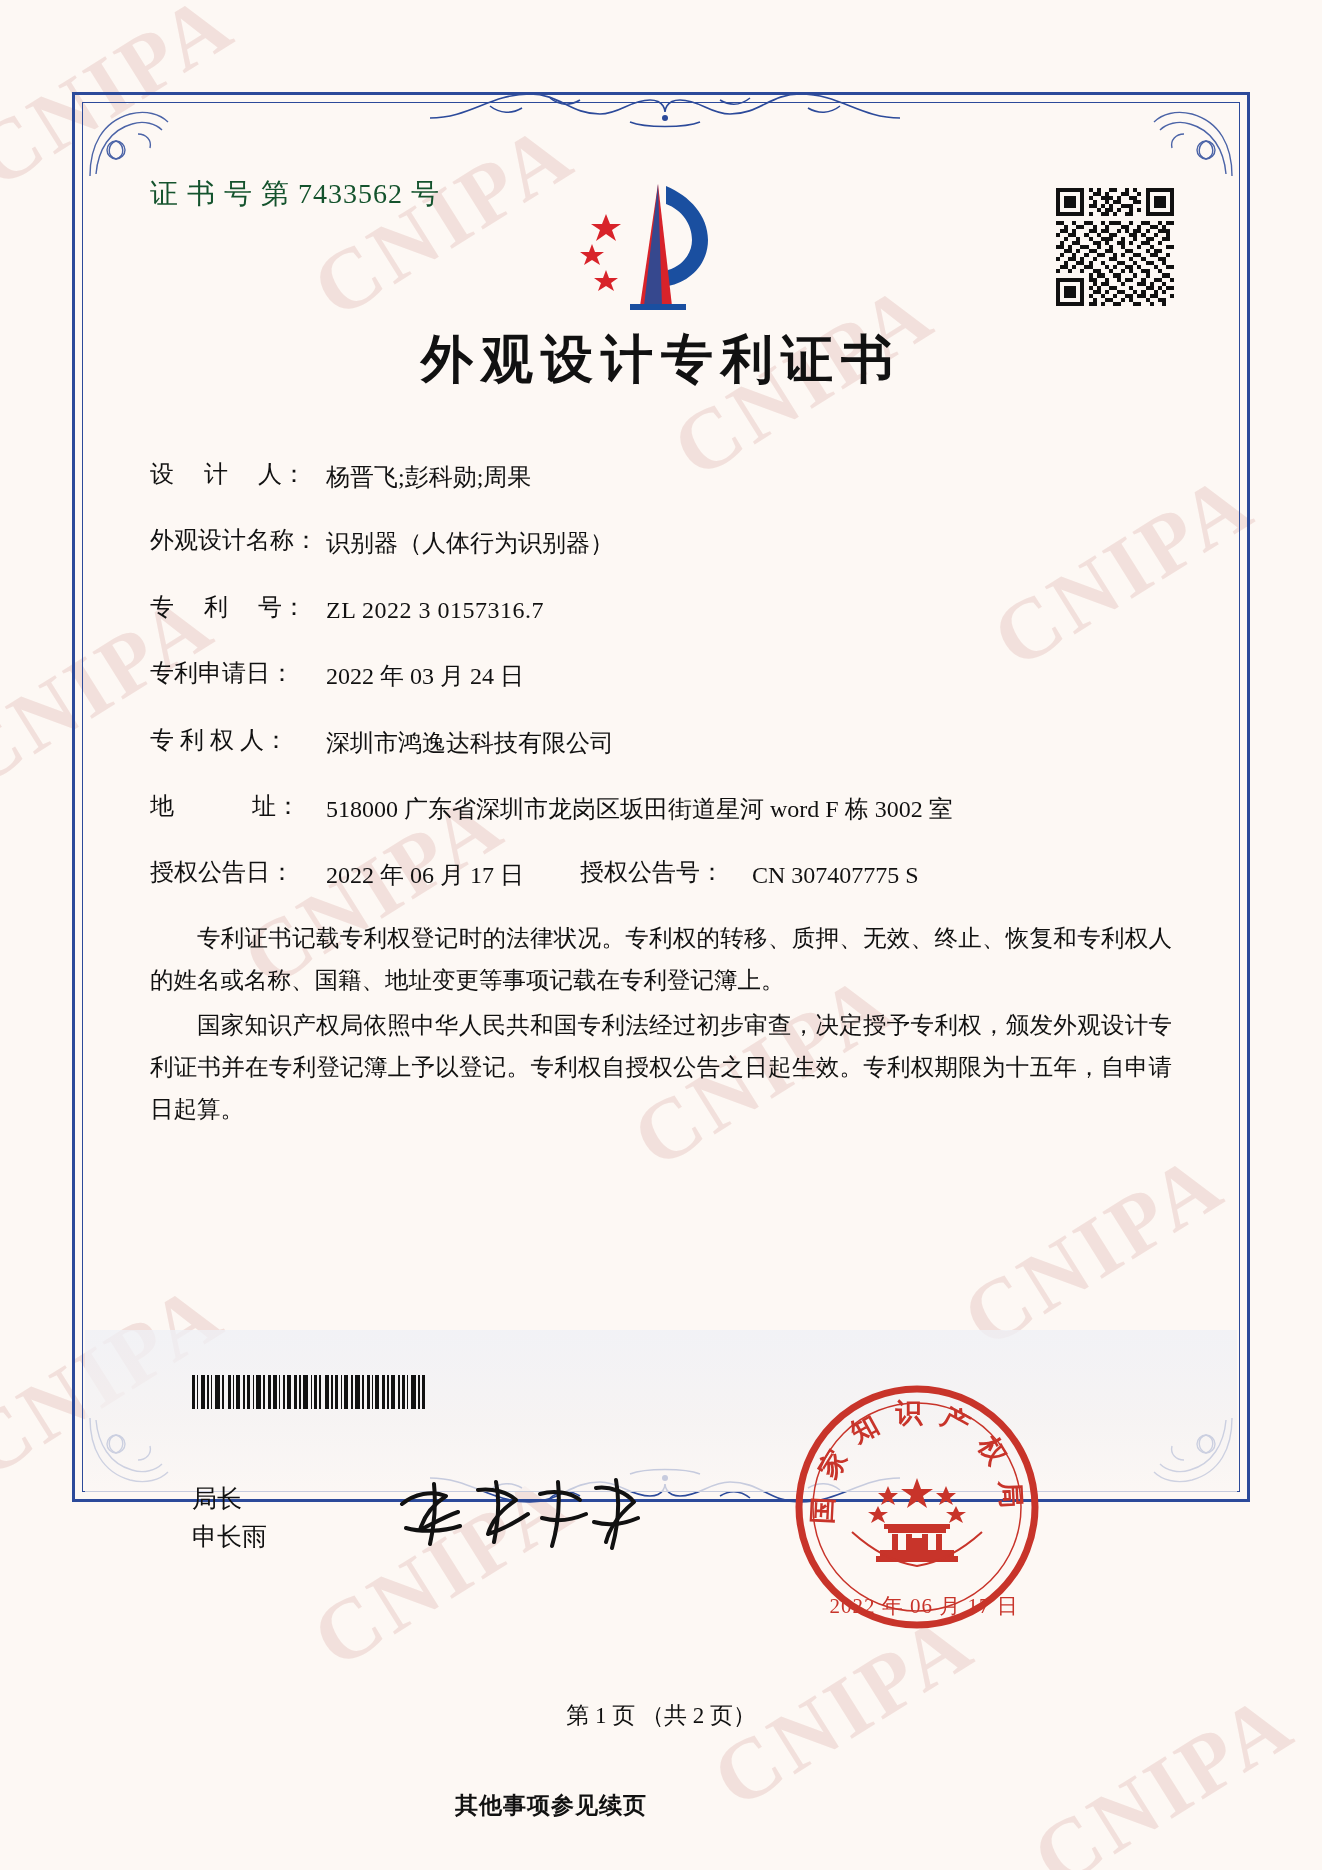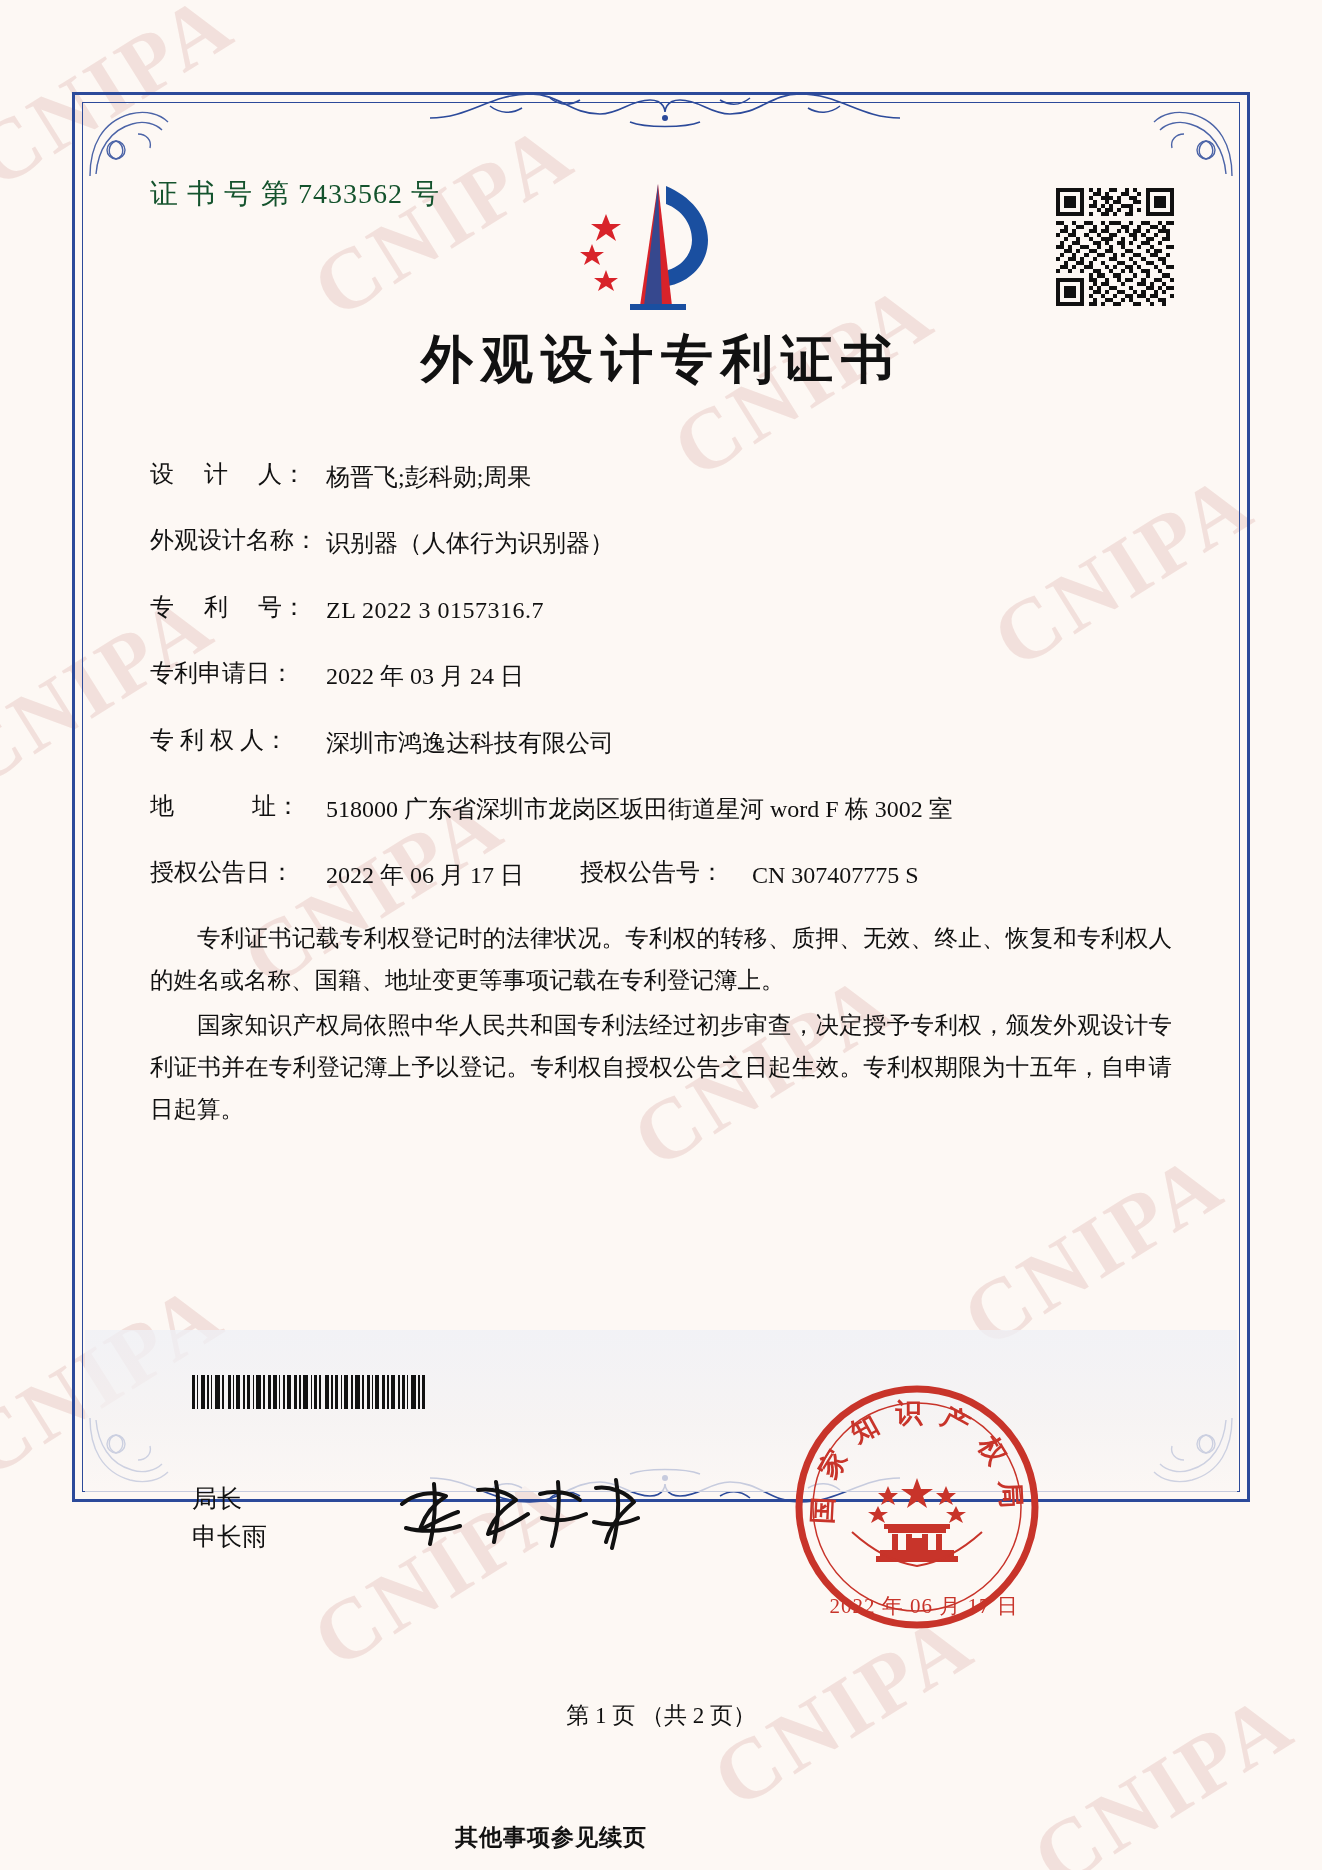"其他事项参见续页" .footer-note { margin-top: 32px -> none }
